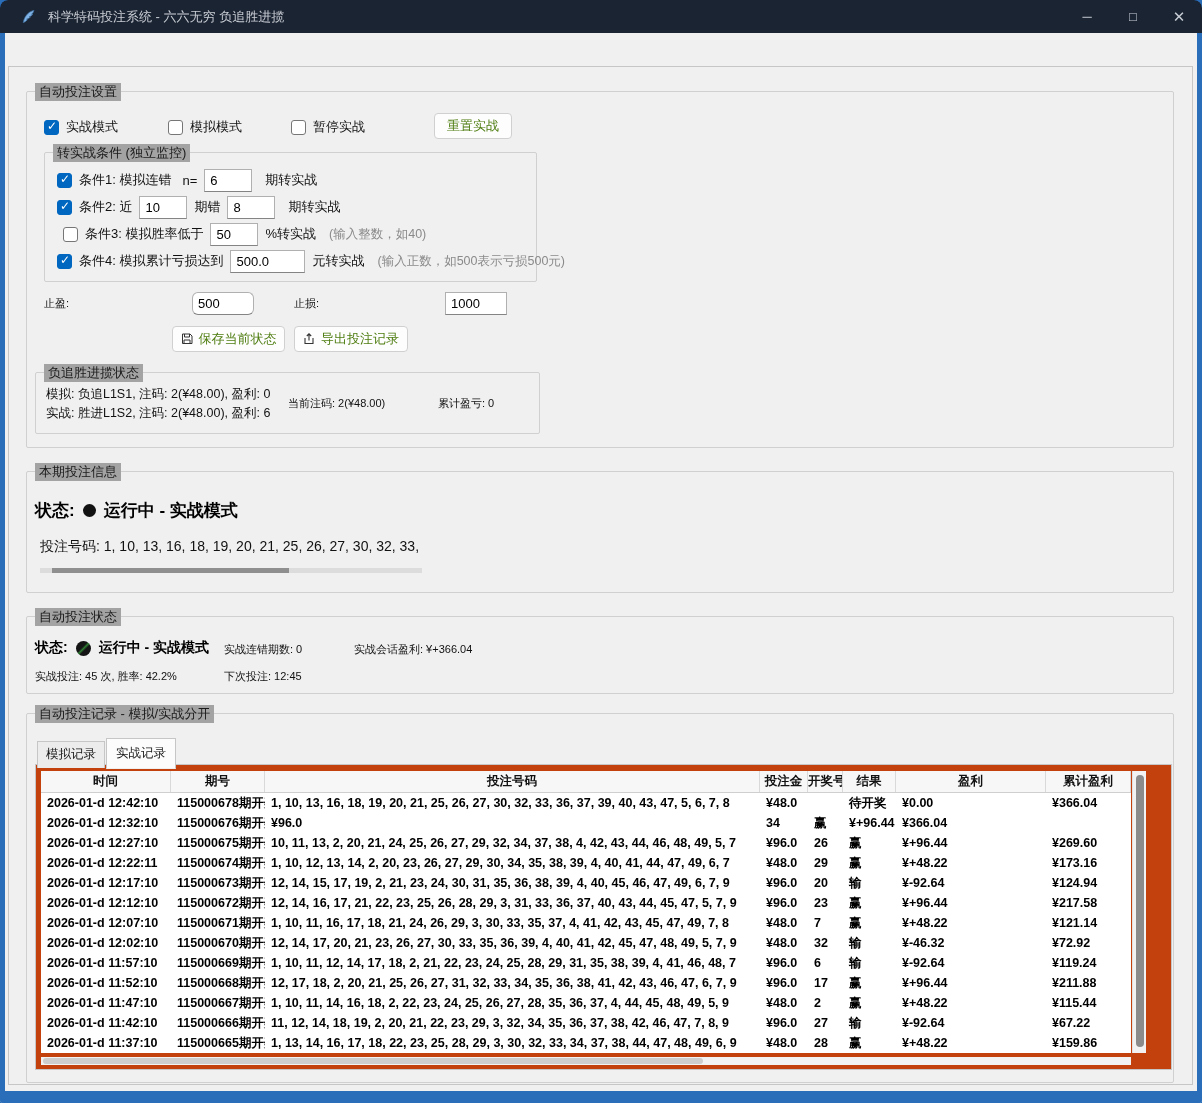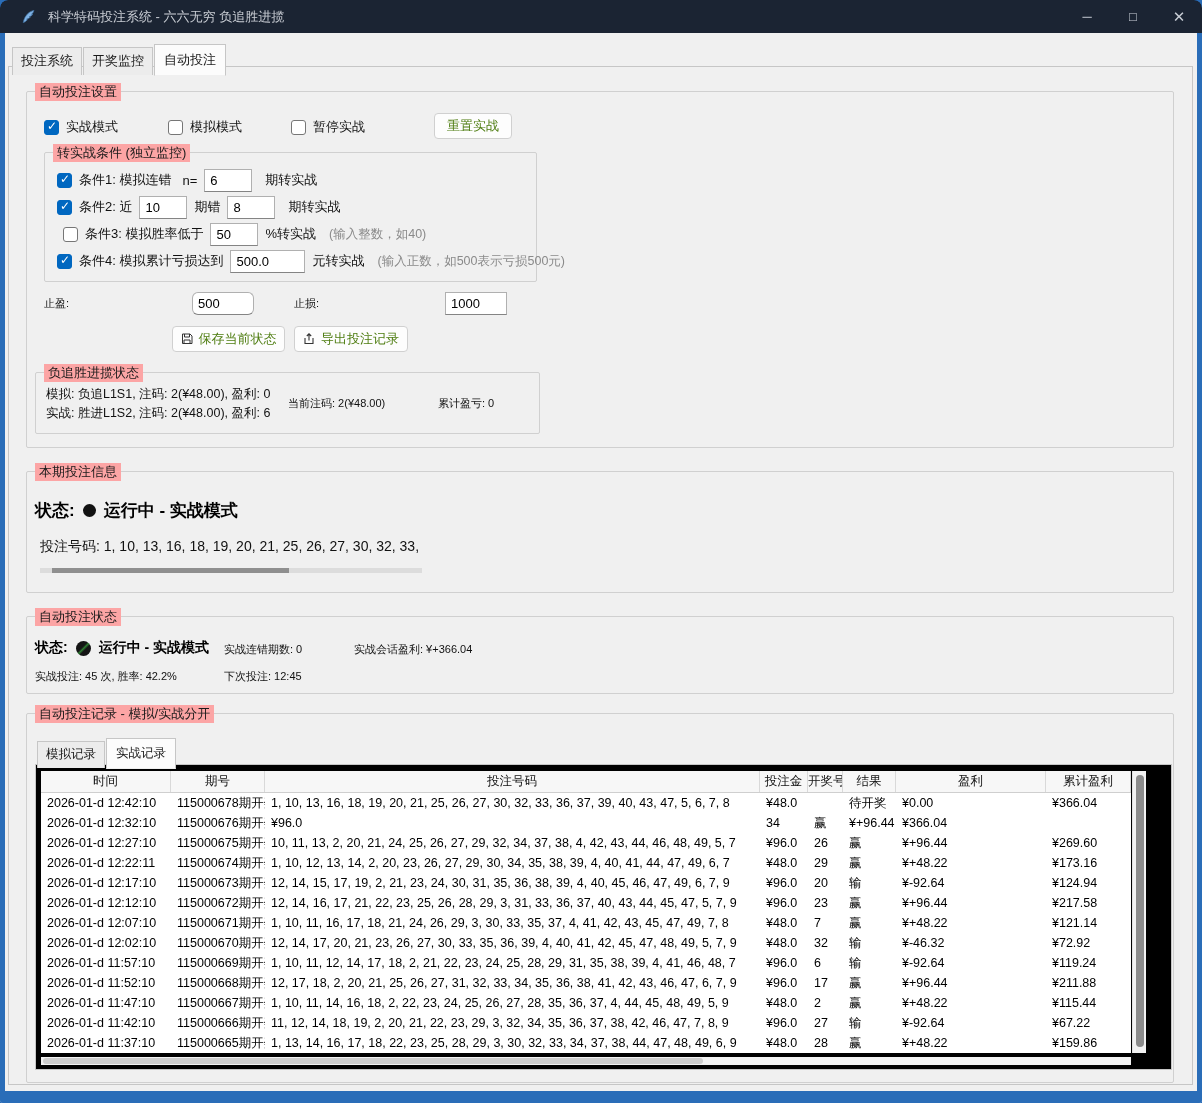"投注系统" div.tabs { html: <div> <div>投注系统</div> <div>开奖监控</div> <div>自动投注</div> </div> -> none }
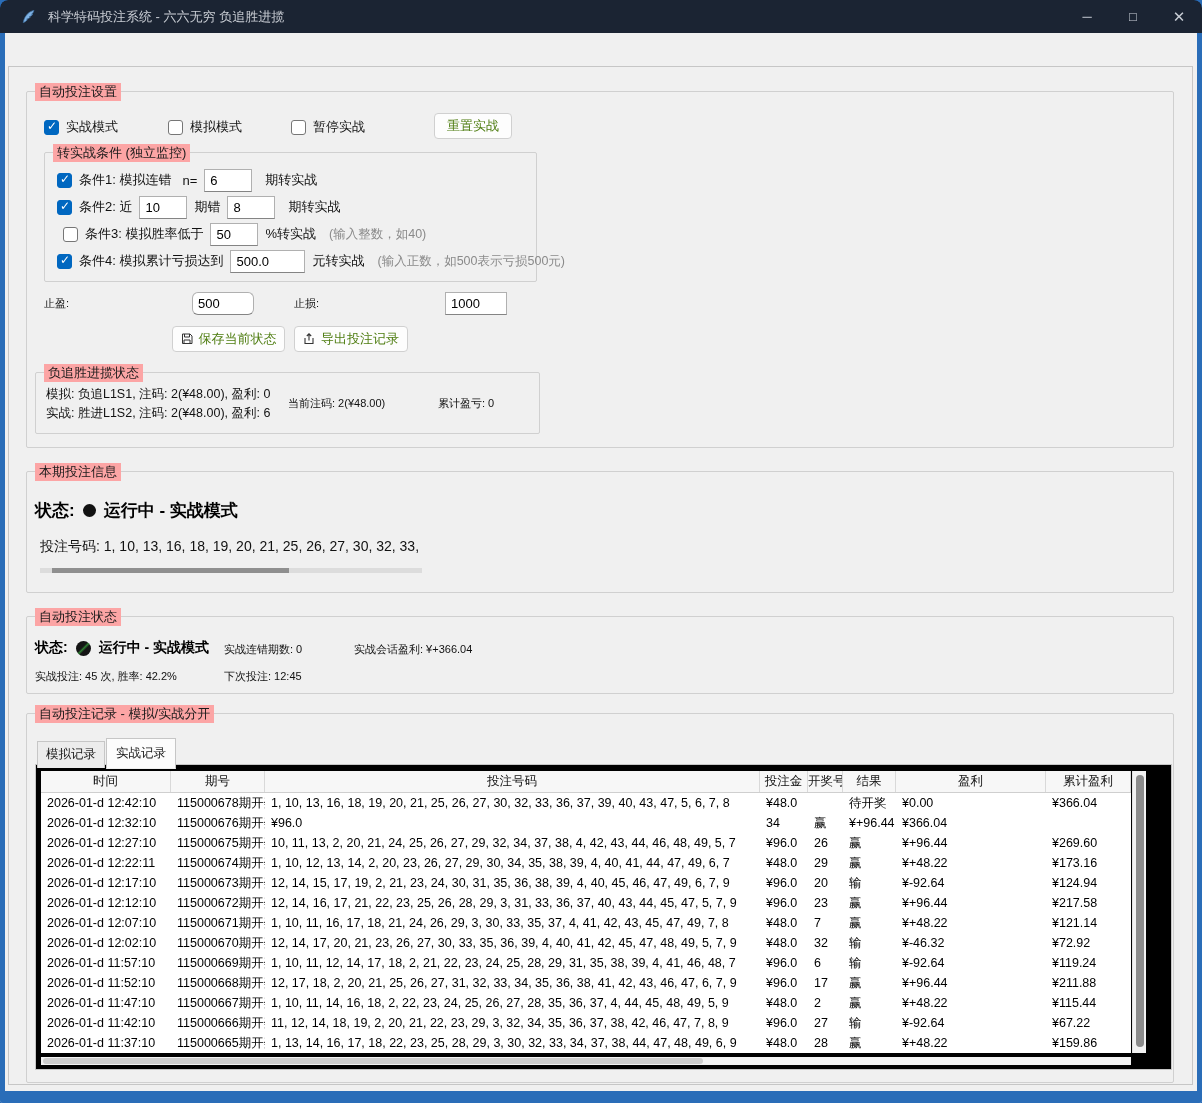"自动投注设置" .gtitle { background: #fca5a5 -> #a3a3a3 }
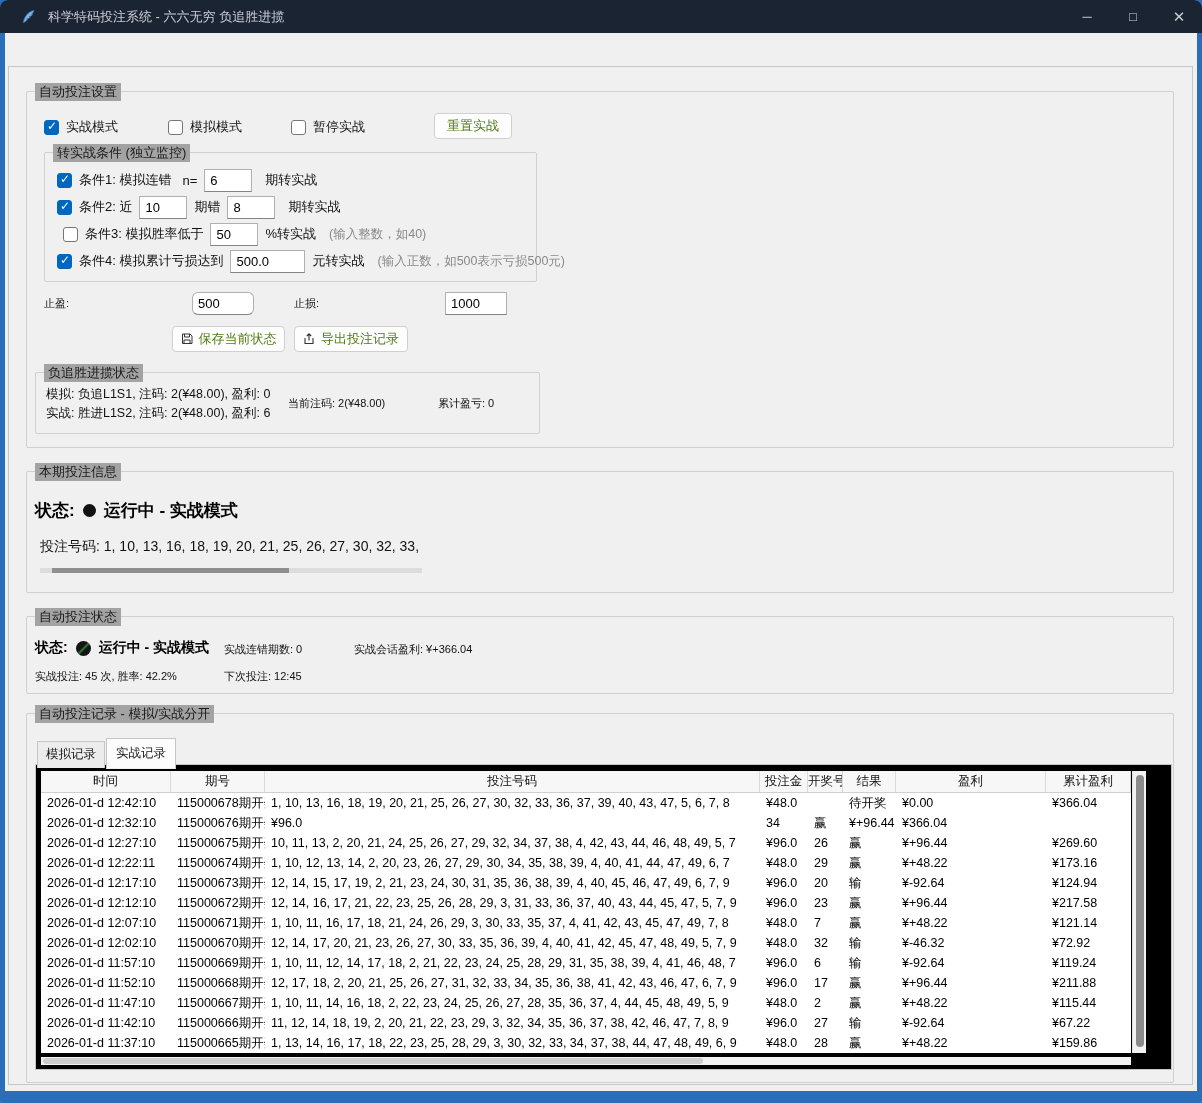"时间" div.frame2 { background: #000000 -> #c2410c; font-weight: none -> bold }
